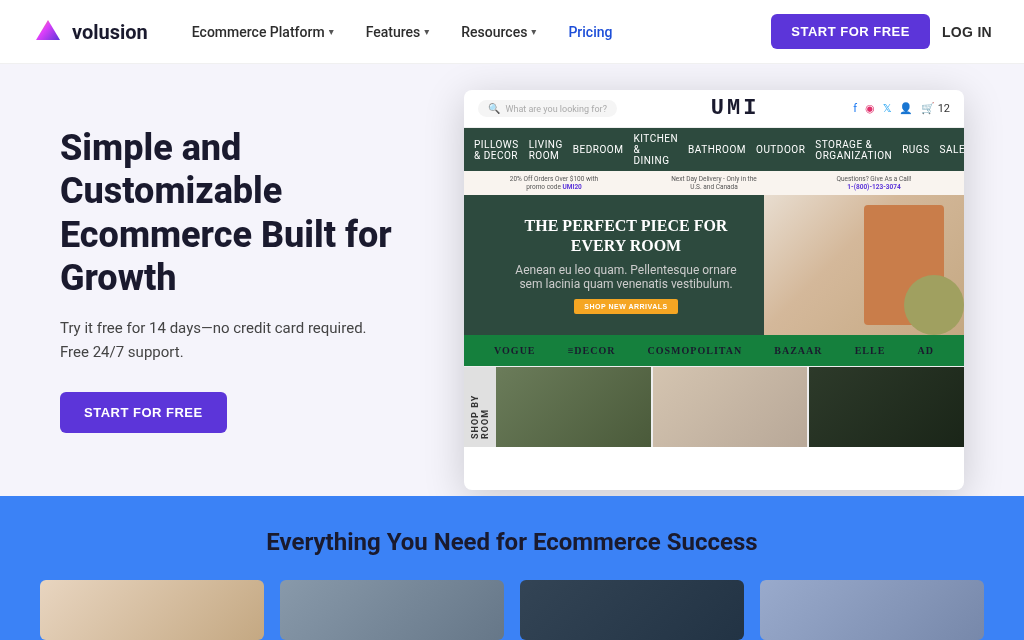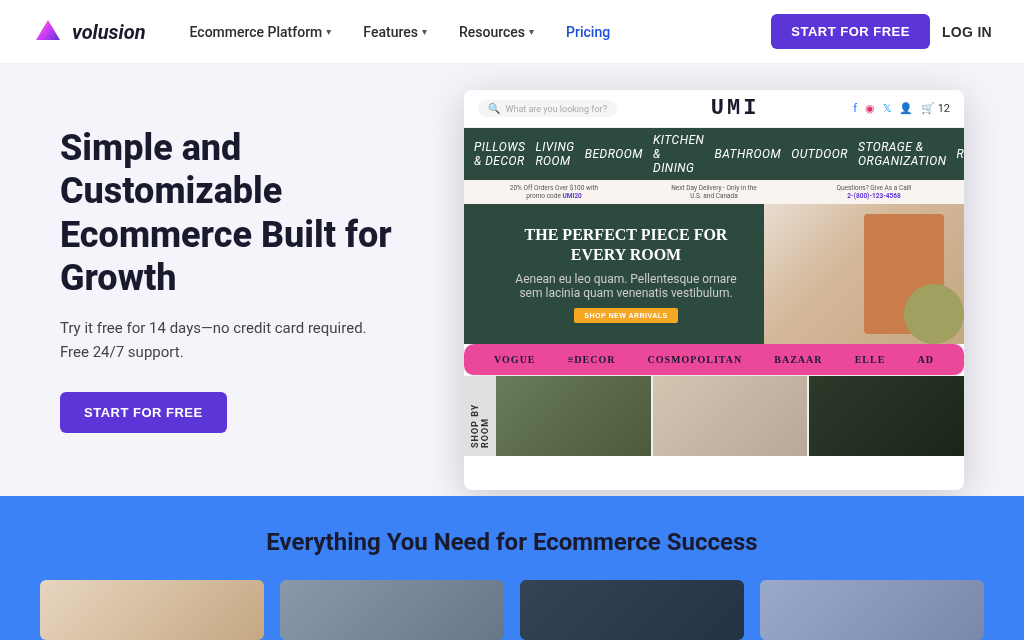"volusion" .nav-logo { font-style: italic -> none }
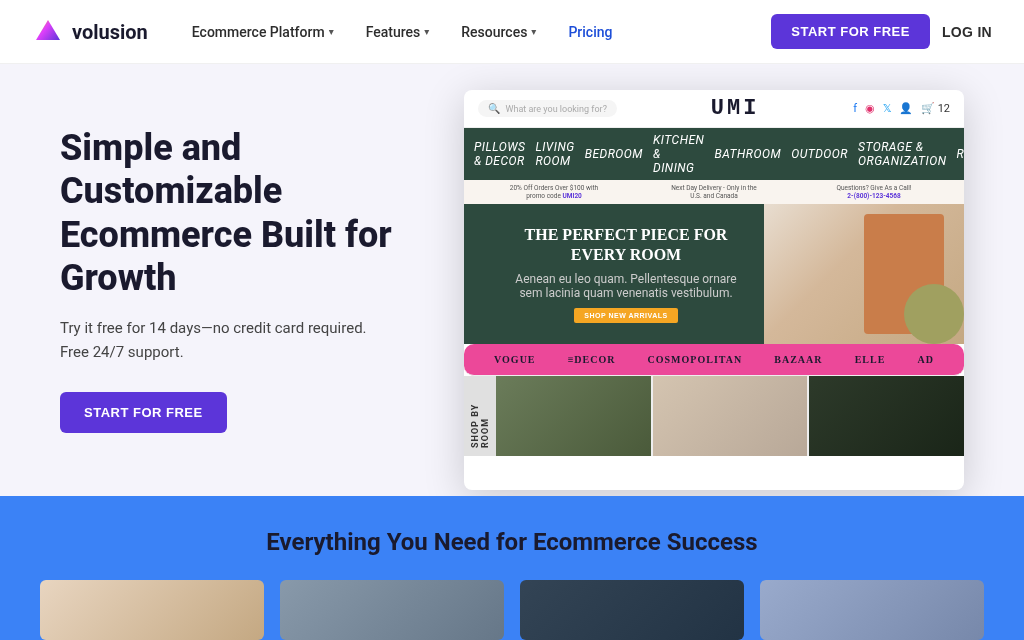"PILLOWS & DECOR" .store-nav-item { font-size: 12px -> 10px; font-style: italic -> none }
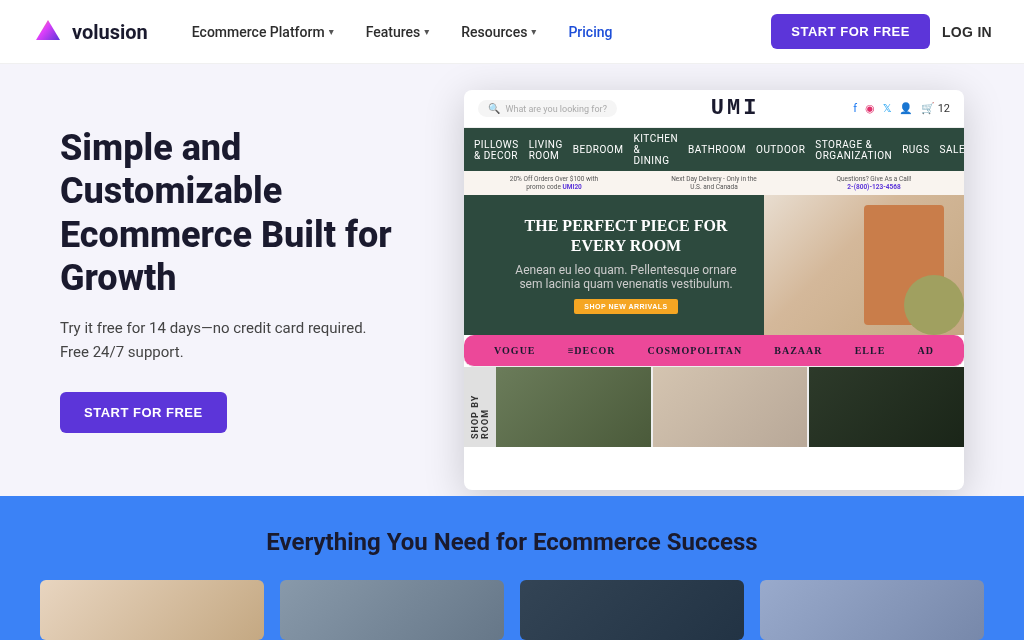"2-(800)-123-4568" span { text: 2-(800)-123-4568 -> 1-(800)-123-3074 }
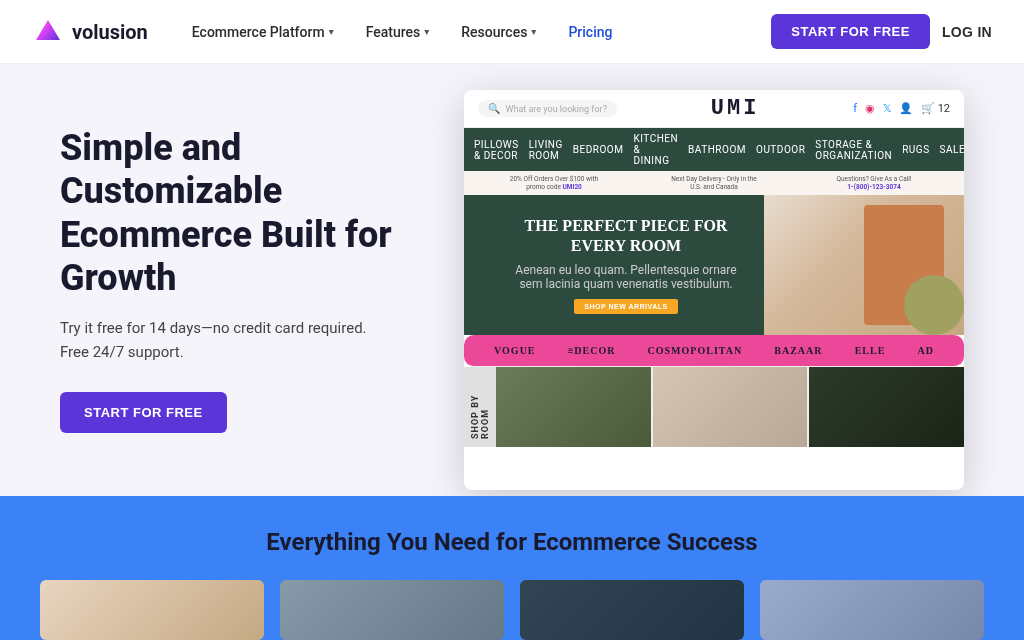"VOGUE" .store-logos { background: #ec4899 -> #15803d; border-radius: 10px -> none }
